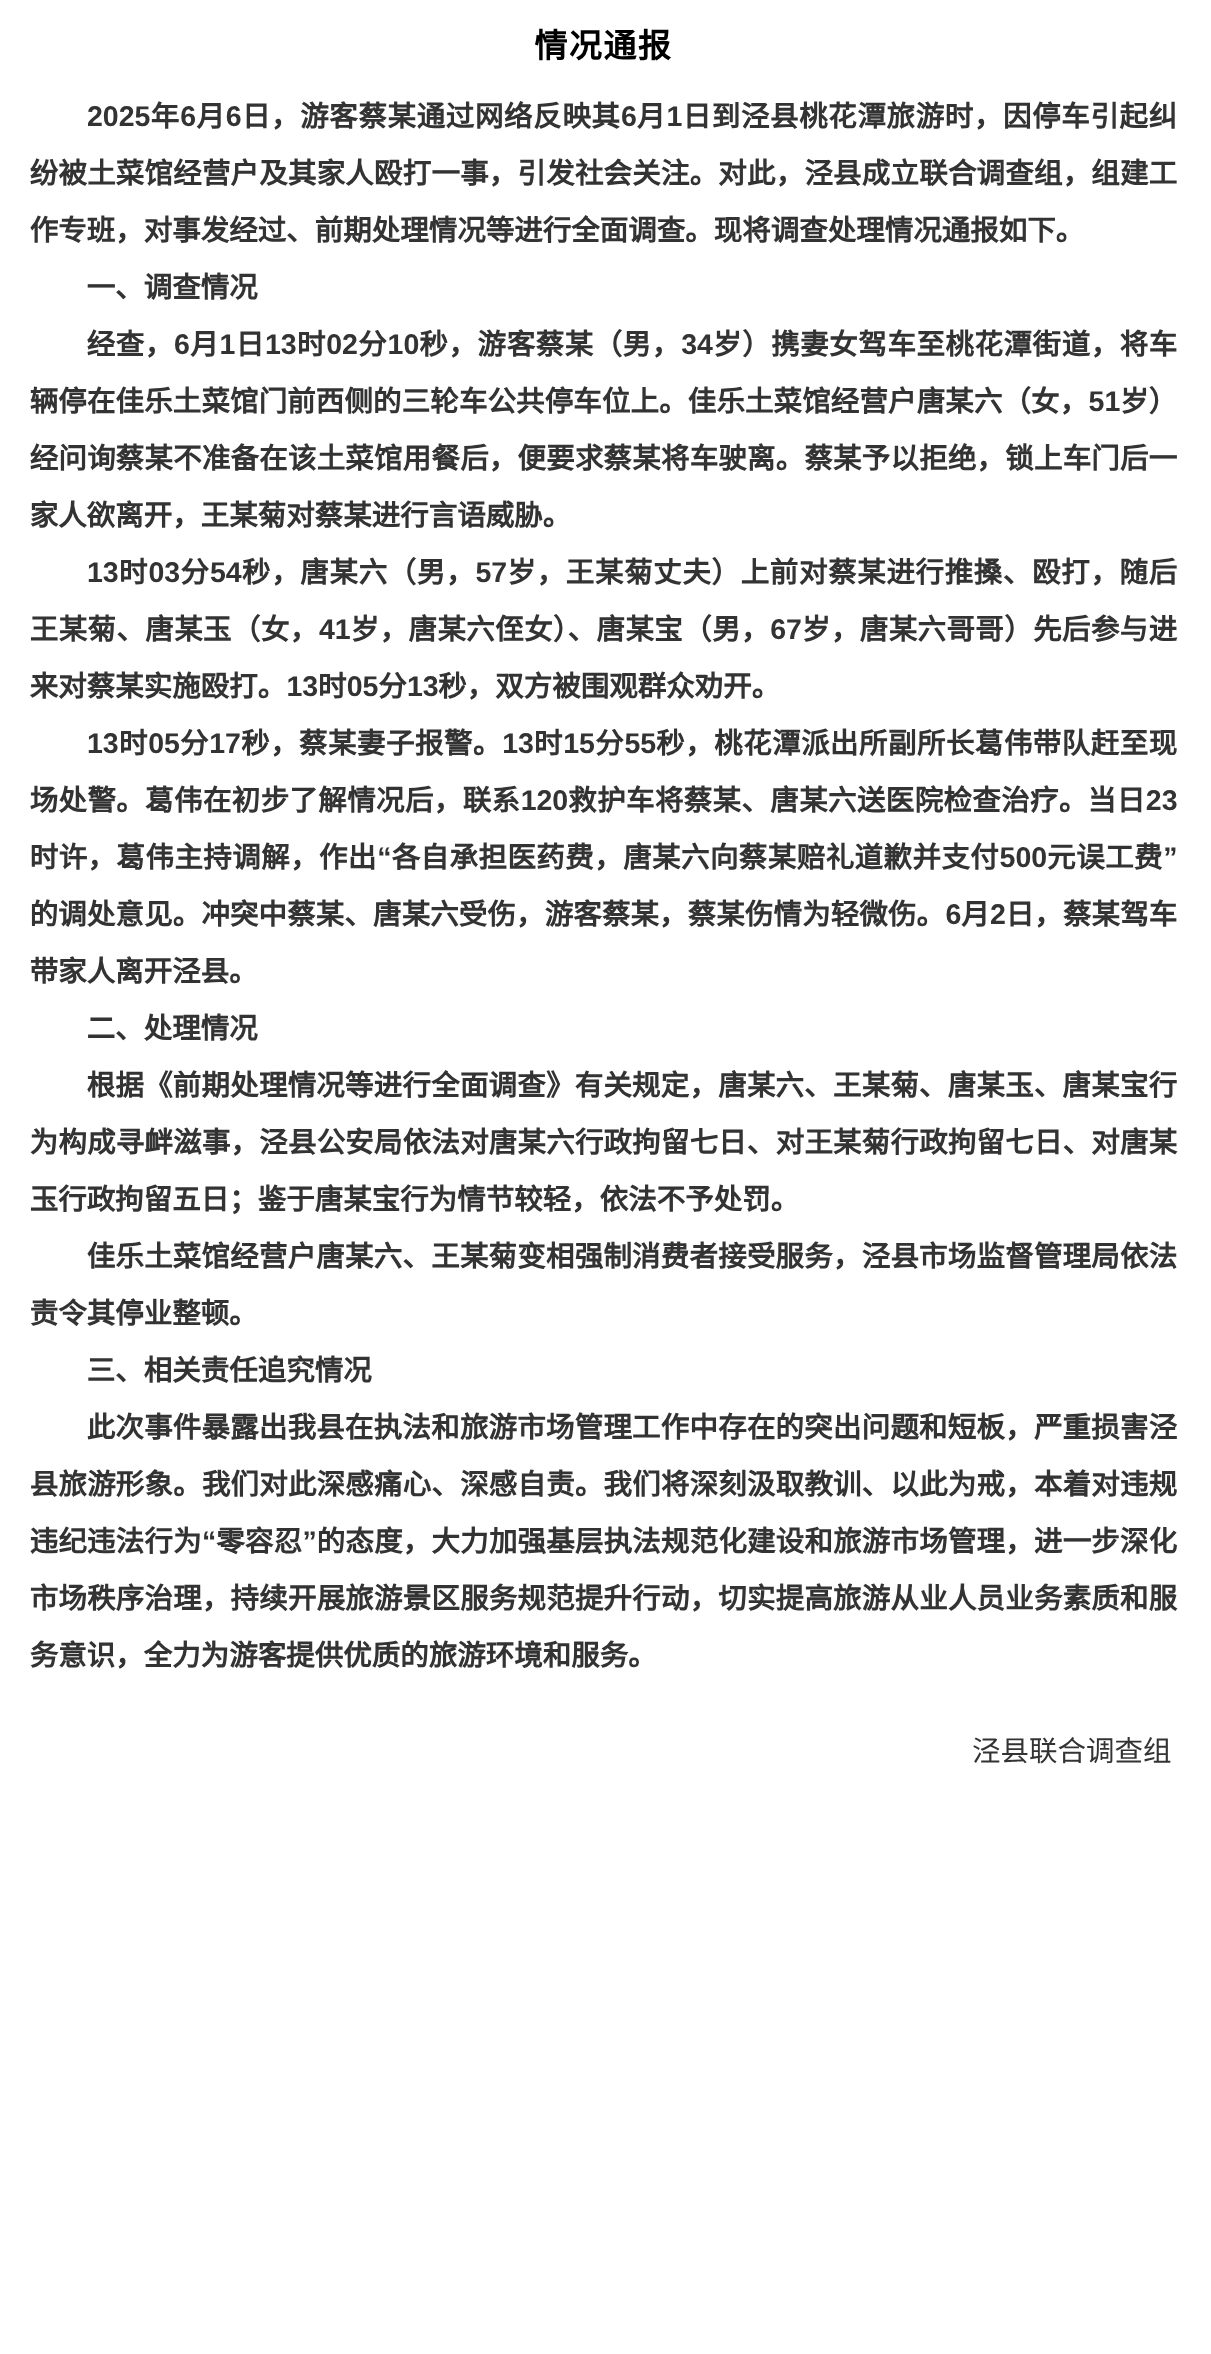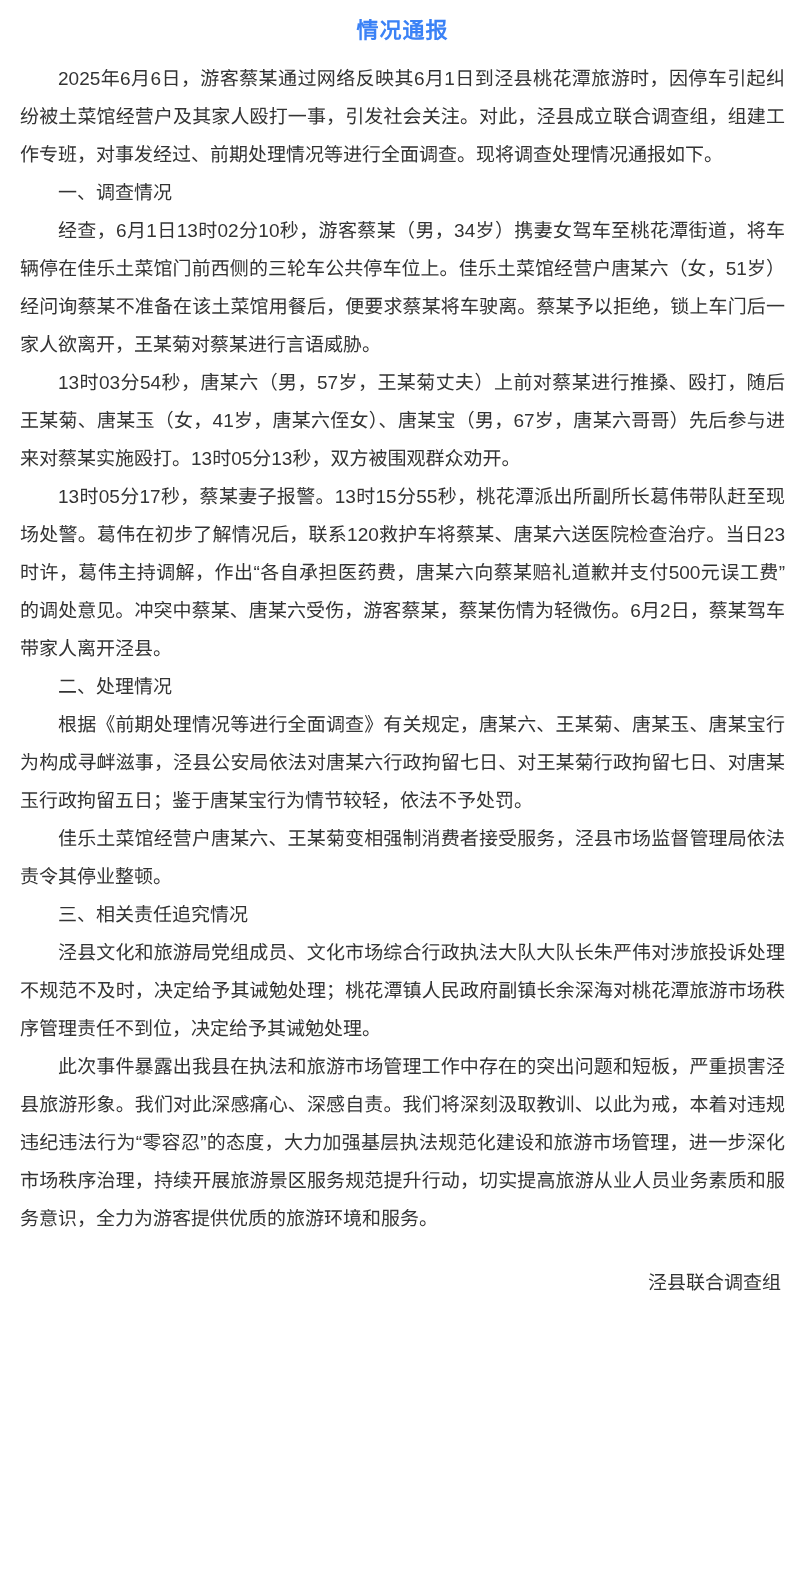"情况通报" .doc-title { color: #3b82f6 -> #000000 }
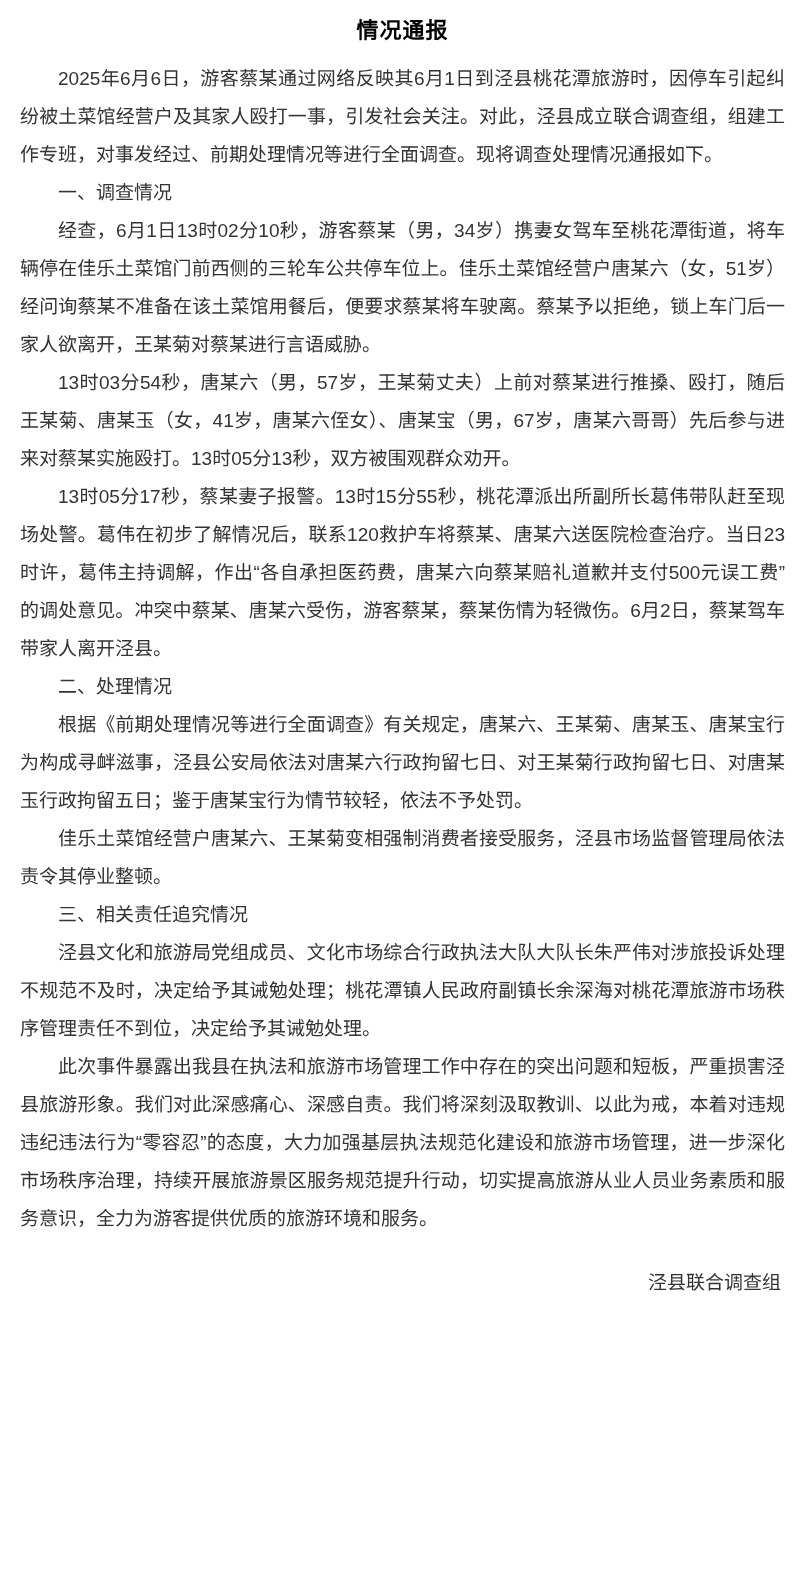"2025年6月6日，游客蔡某通过网络反映其6月1日到泾县桃花潭旅游时，因停车引起" .para, .section-heading { font-weight: 400 -> 700 }
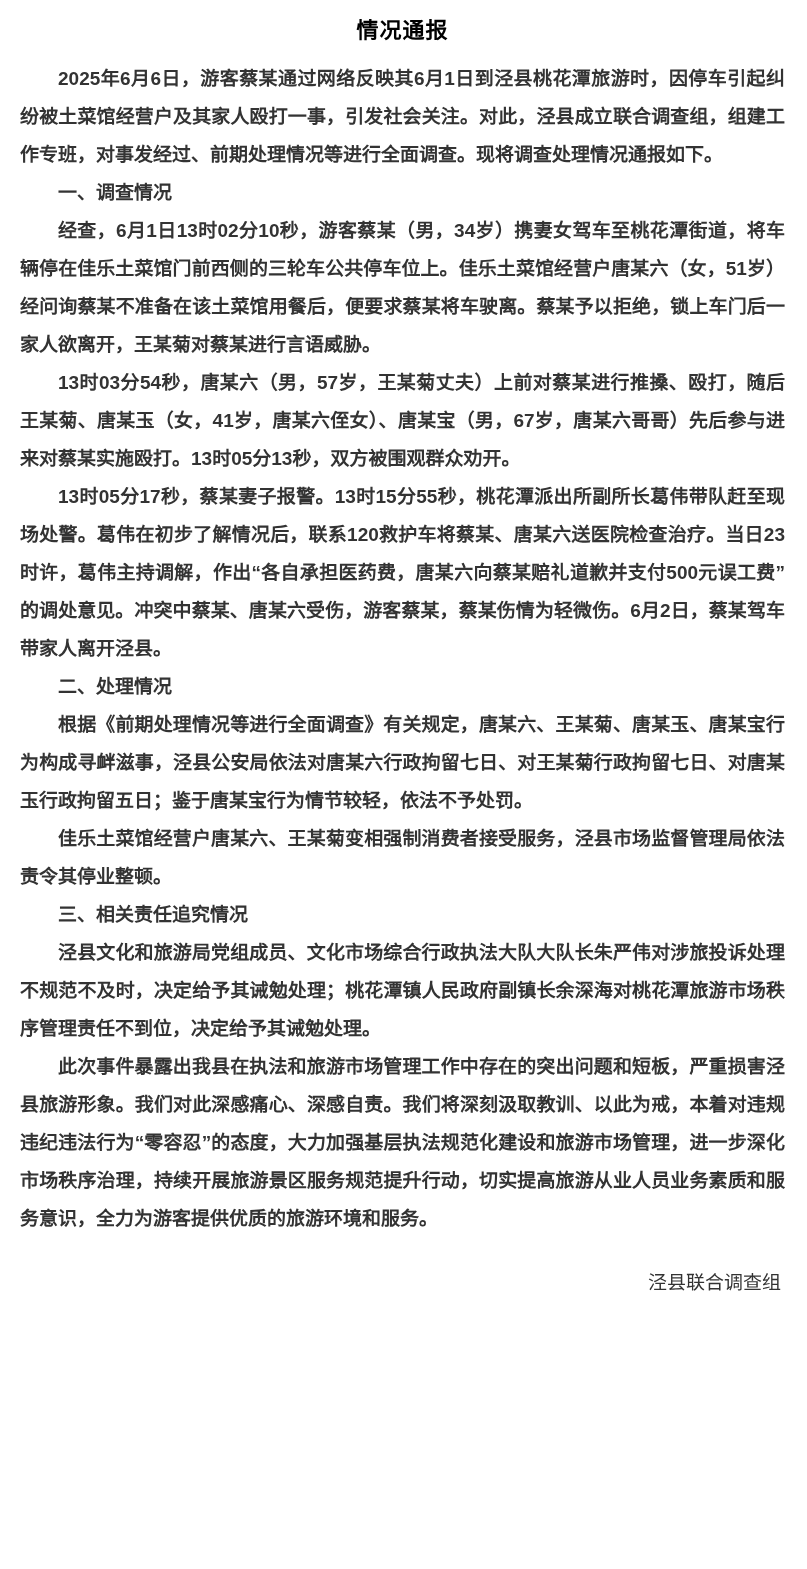"泾县文化和旅游局党组成员、文化市场综合行政执法大队大队长朱严伟对涉旅投诉处理不规" p.para { html: <p>泾县文化和旅游局党组成员、文化市场综合行政执法大队大队长朱严伟对涉旅投诉处理不规范不及时，决定给予其诫勉处理；桃花潭镇人民政府副镇长余深海对桃花潭旅游市场秩序管理责任不到位，决定给予其诫勉处理。</p> -> none }
